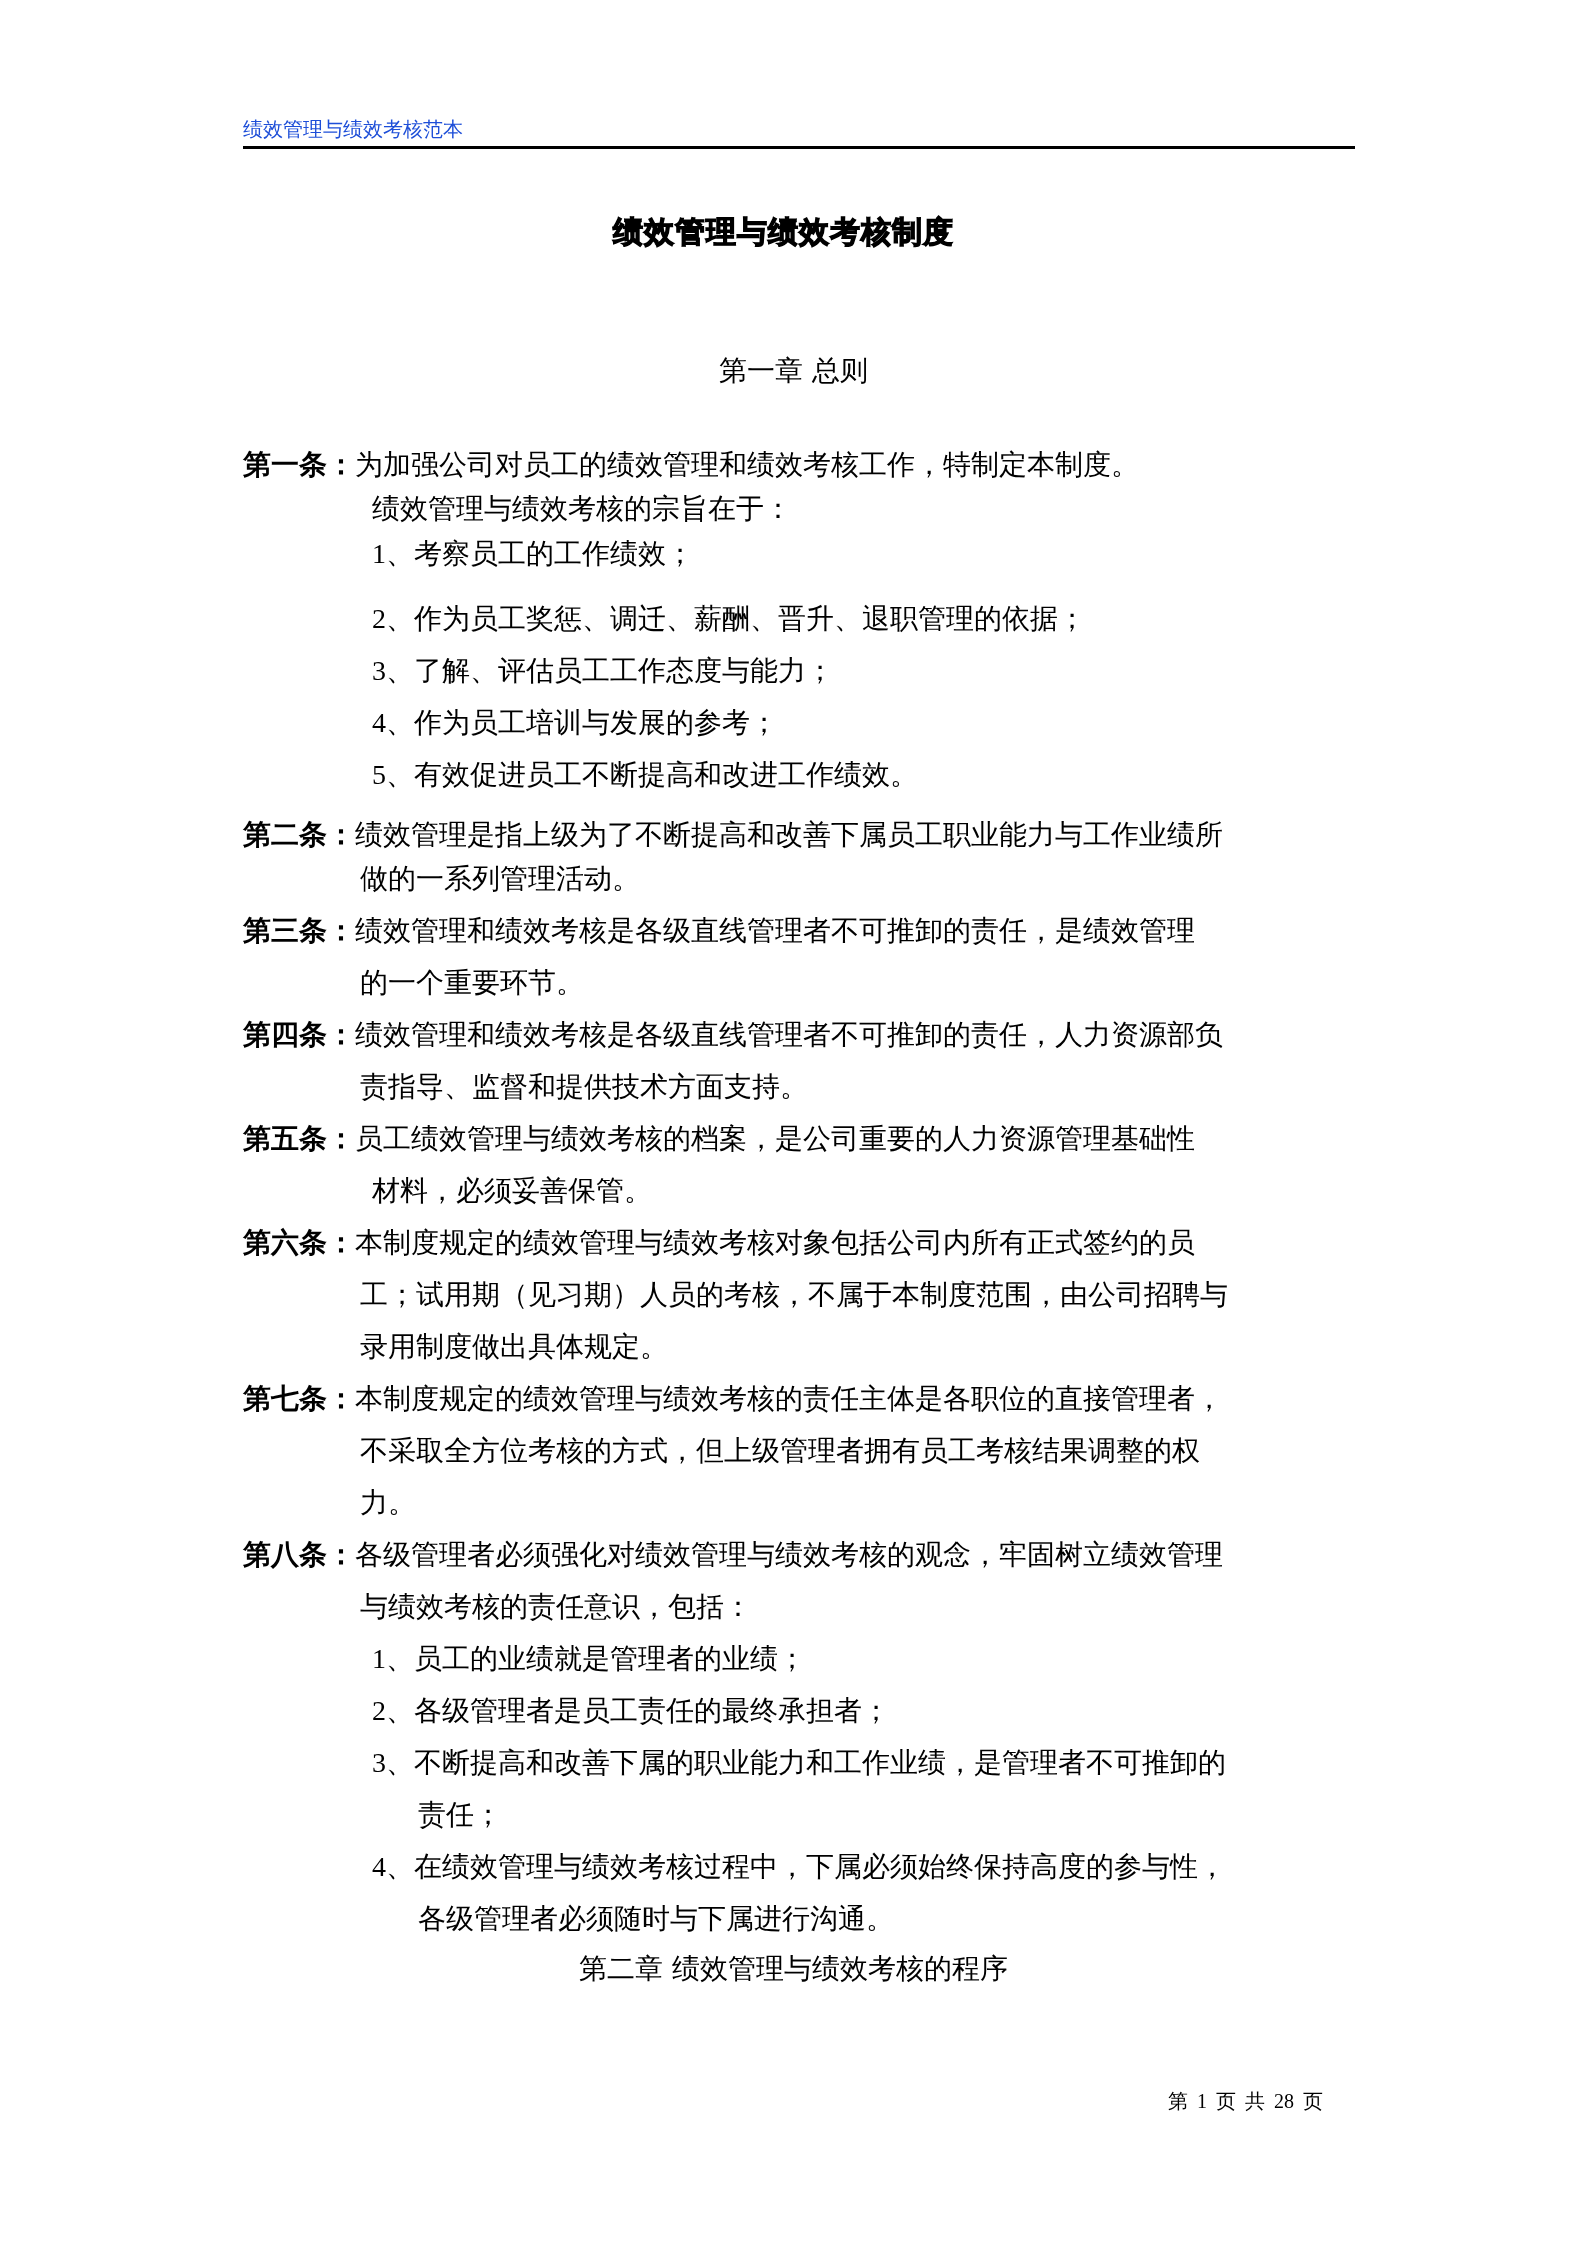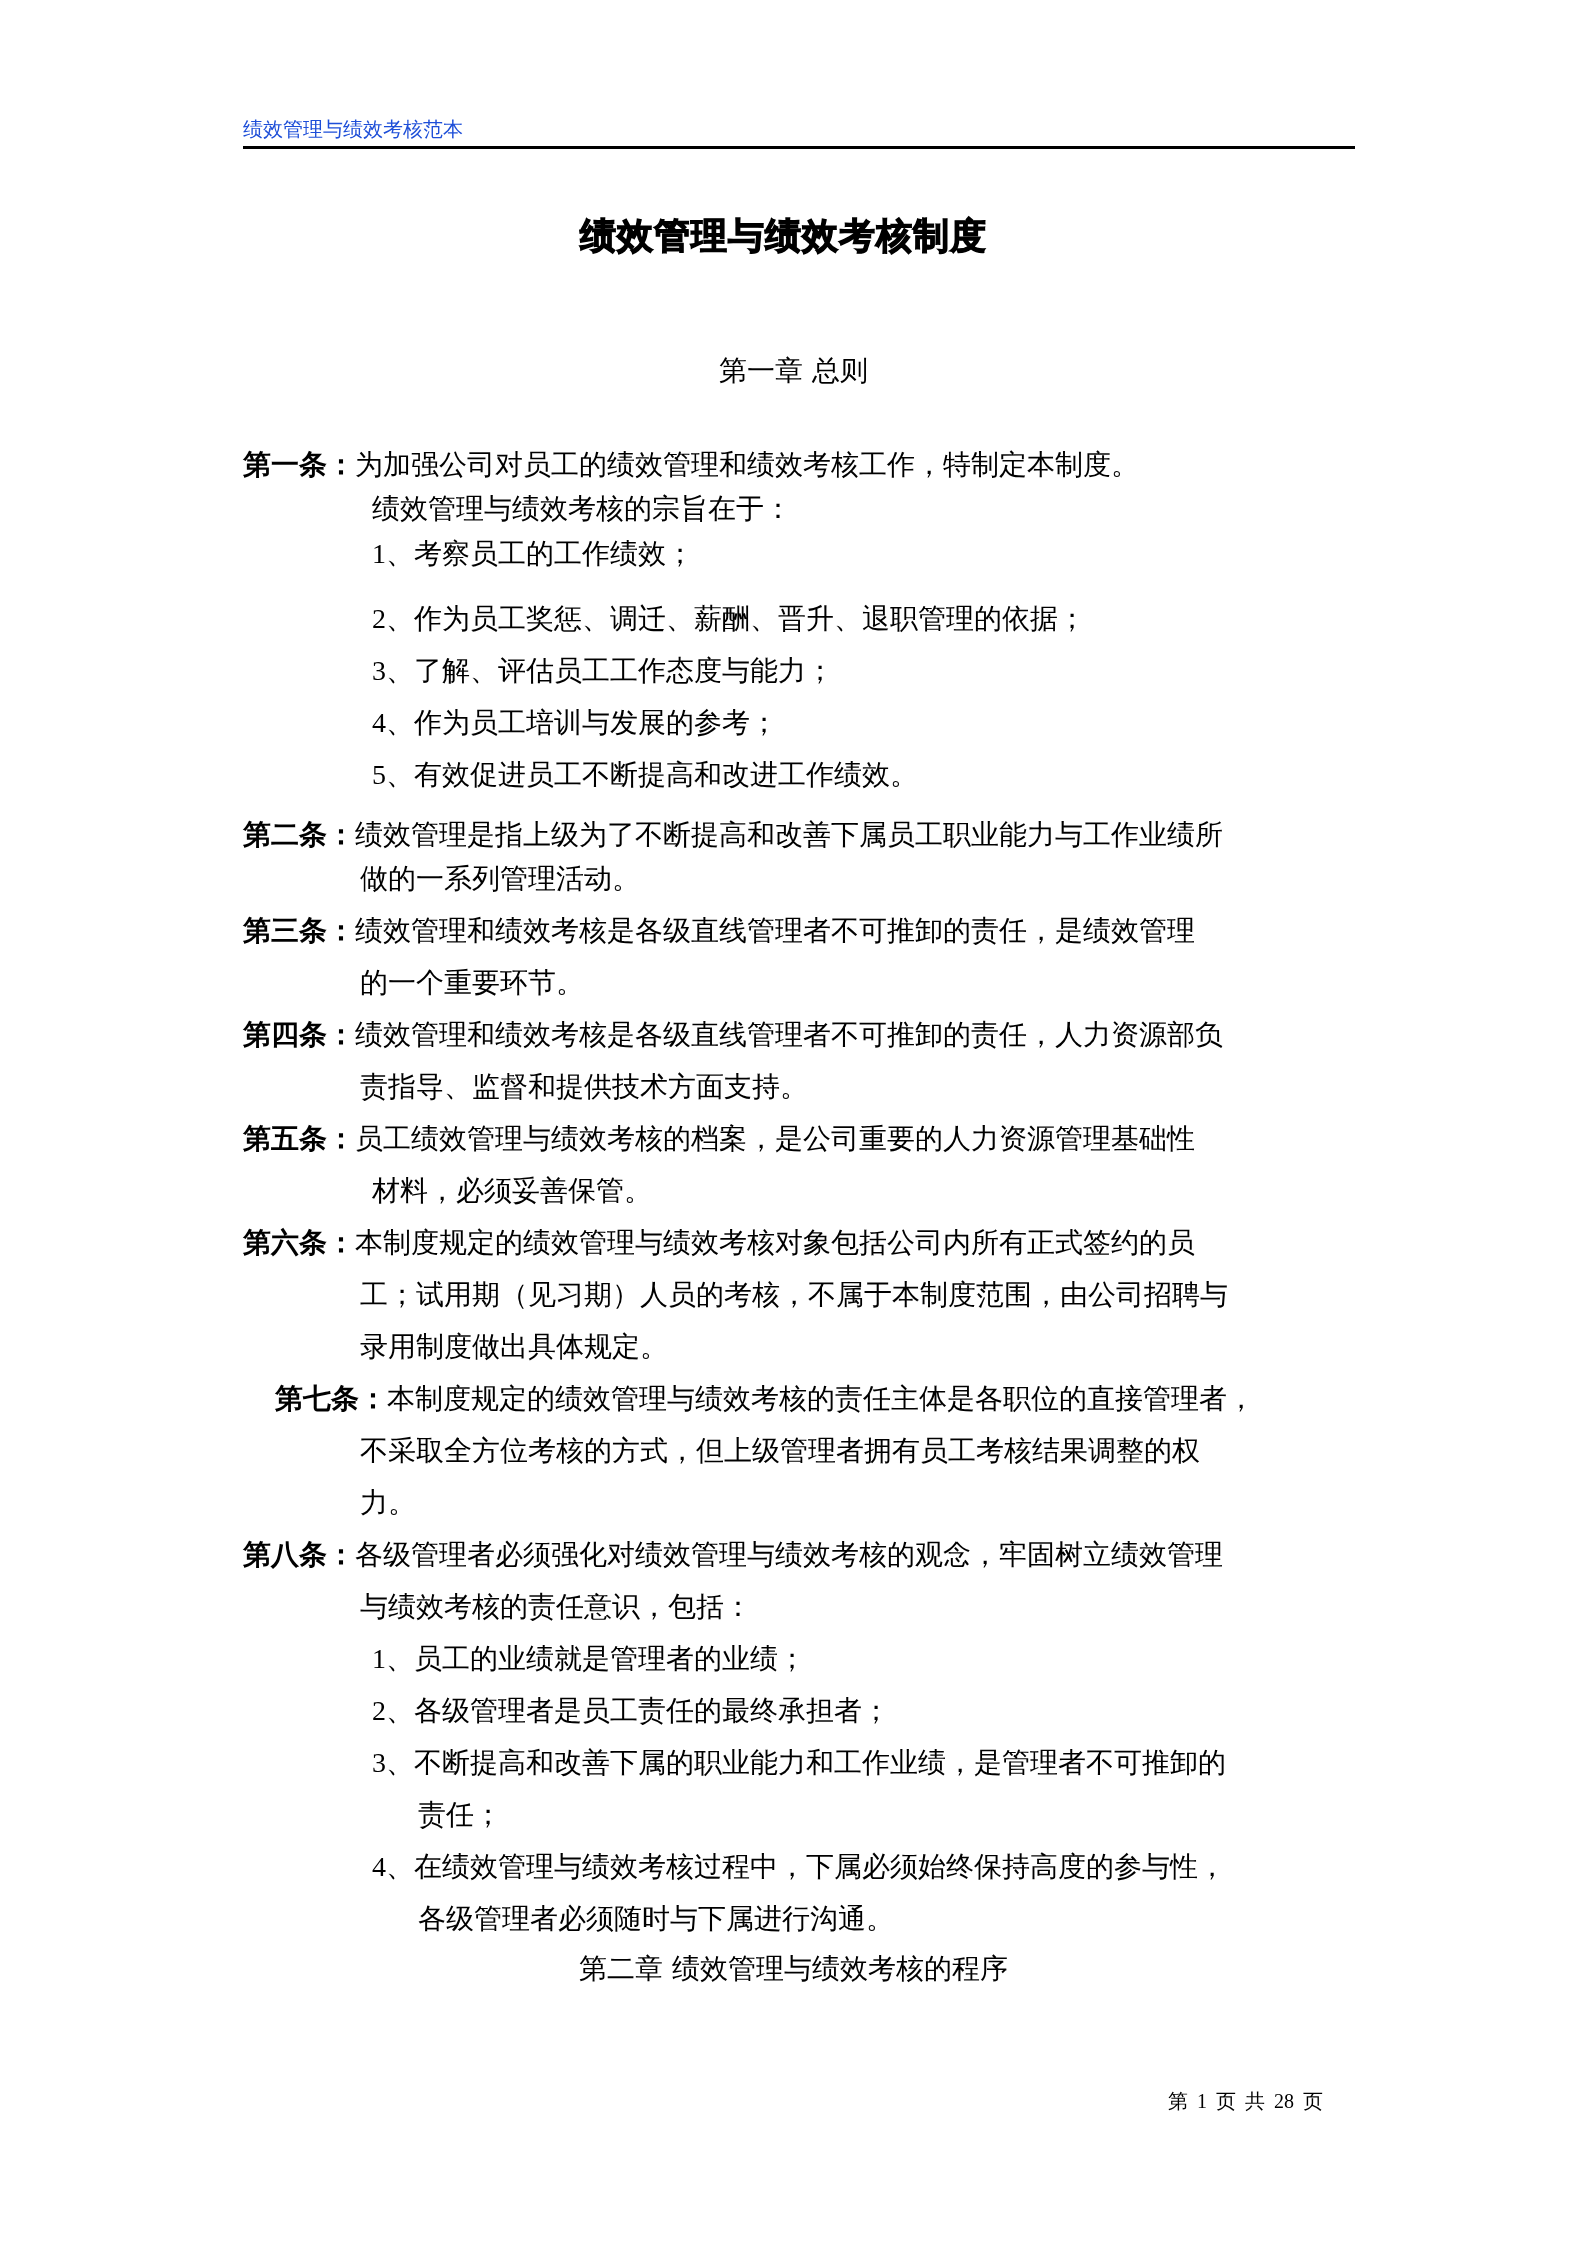"绩效管理与绩效考核制度" .doc-title { font-size: 36px -> 30px }
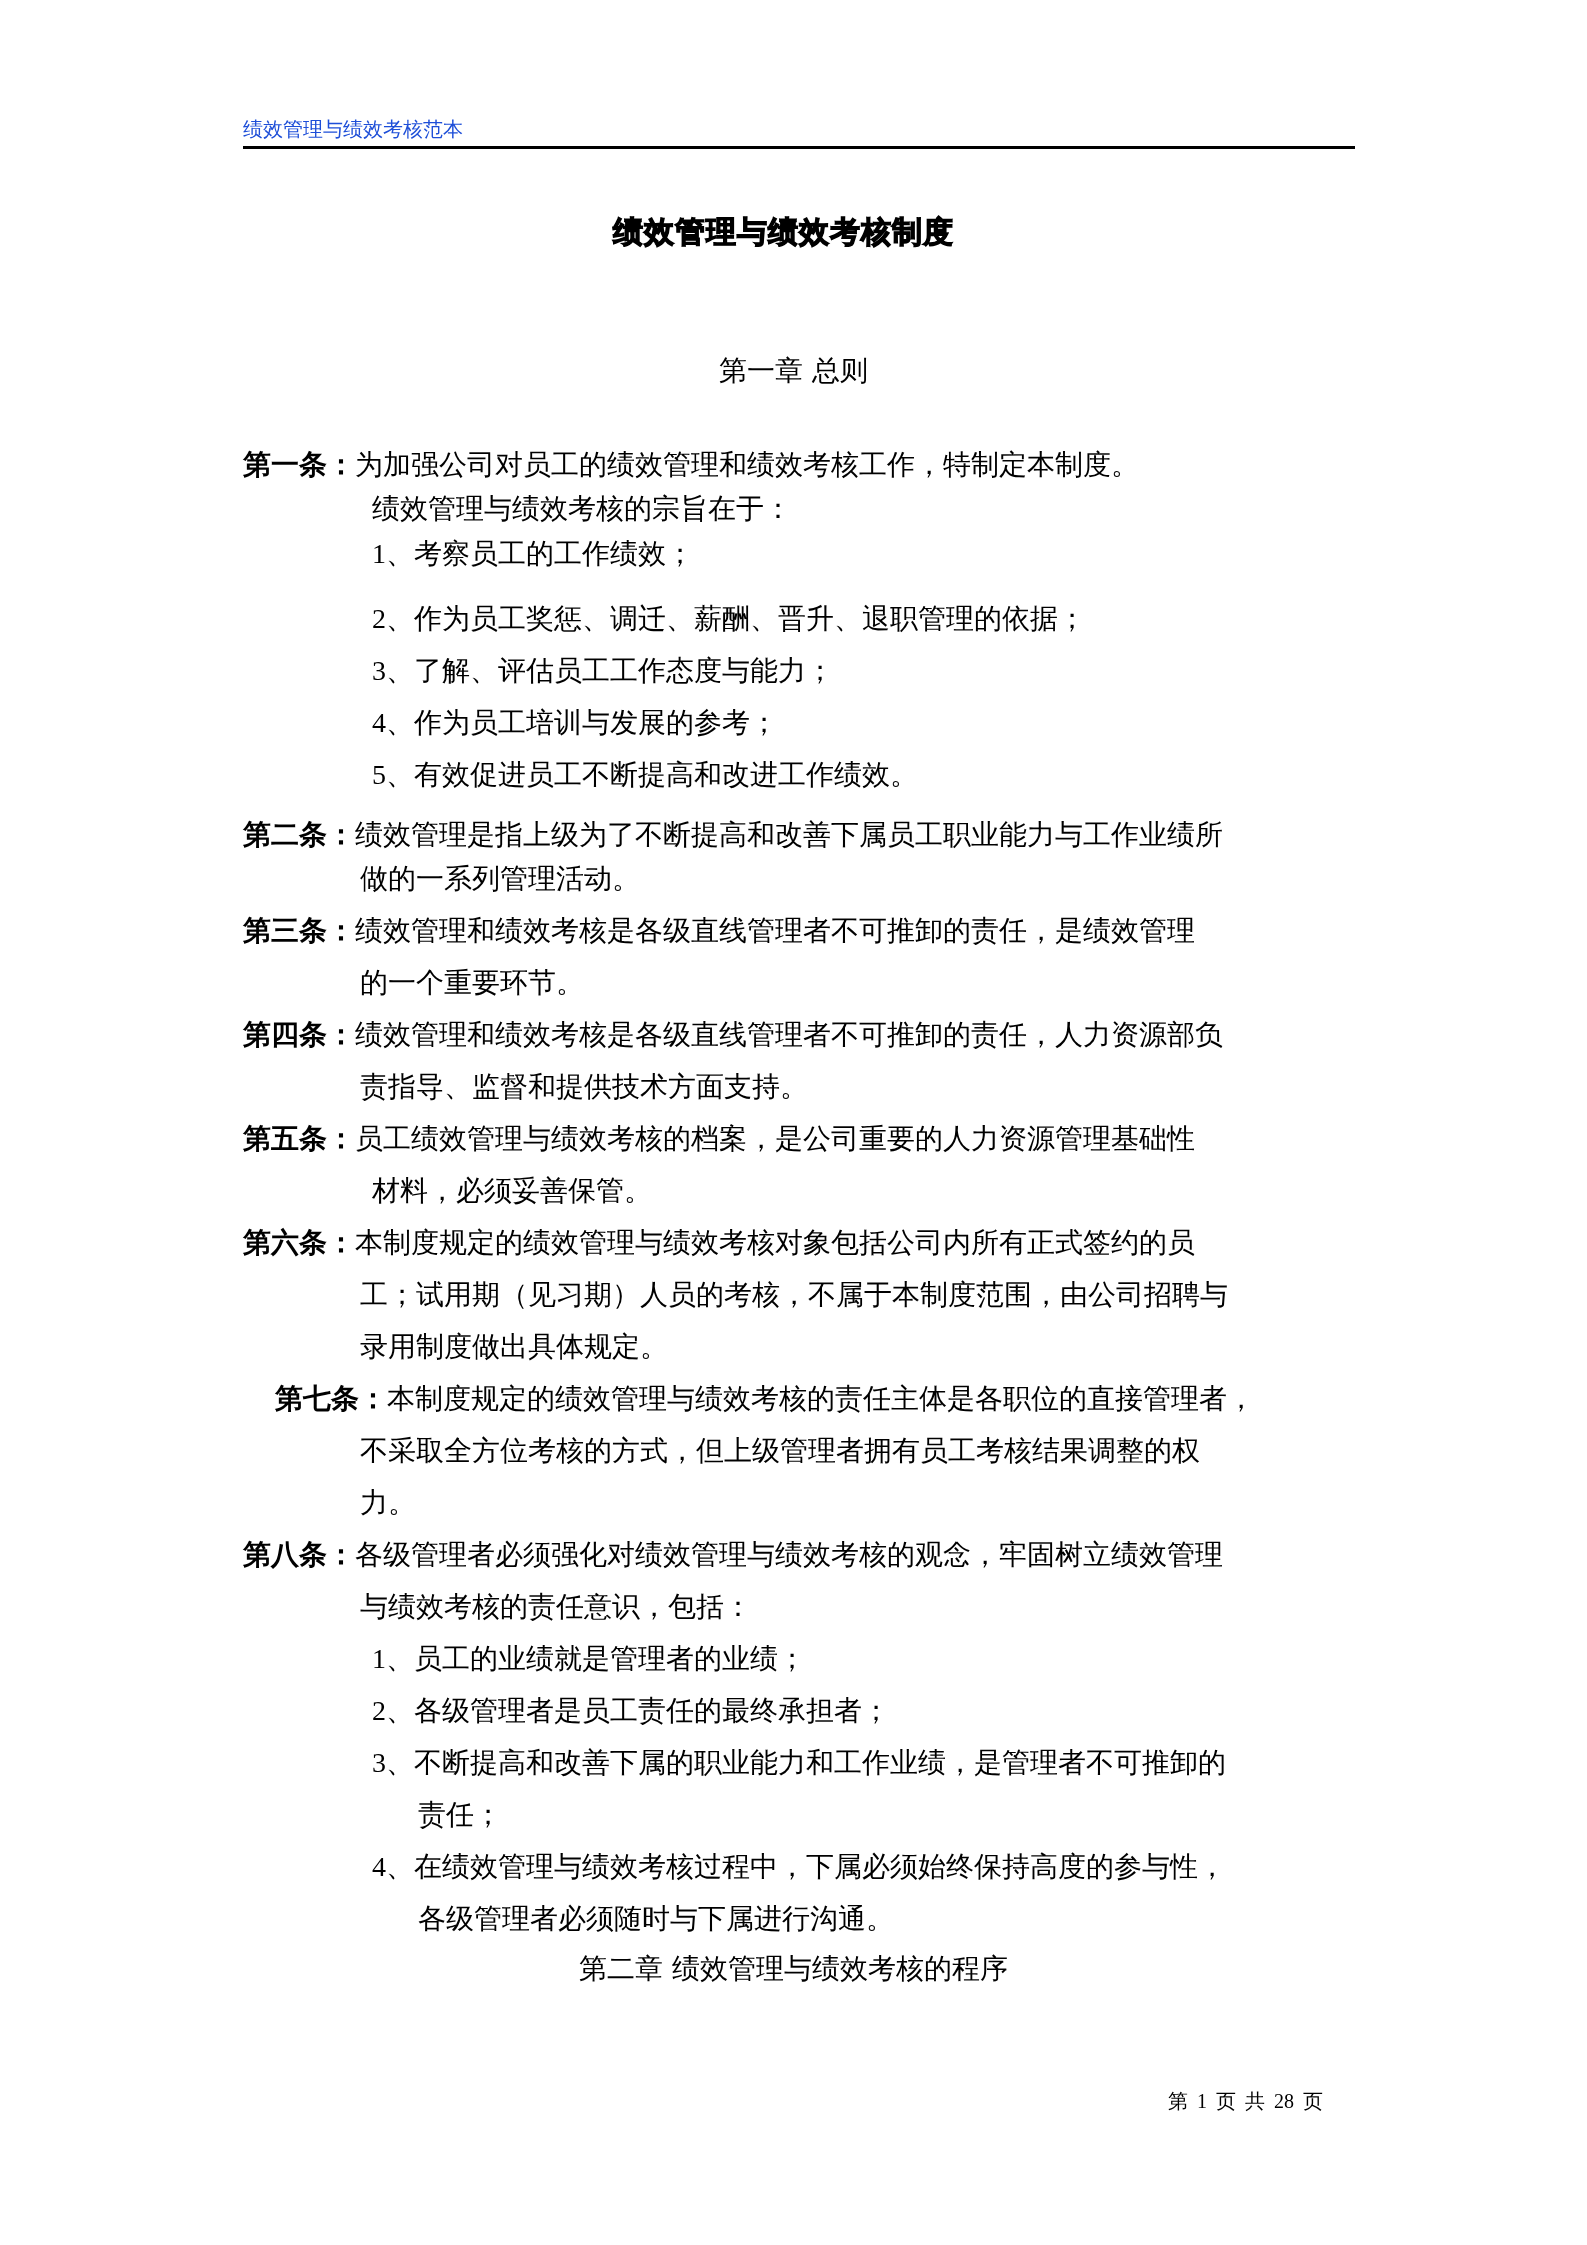"第七条：本制度规定的绩效管理与绩效考核的责任主体是各职位的直接管理者，" div.line { margin-left: 32px -> none }
